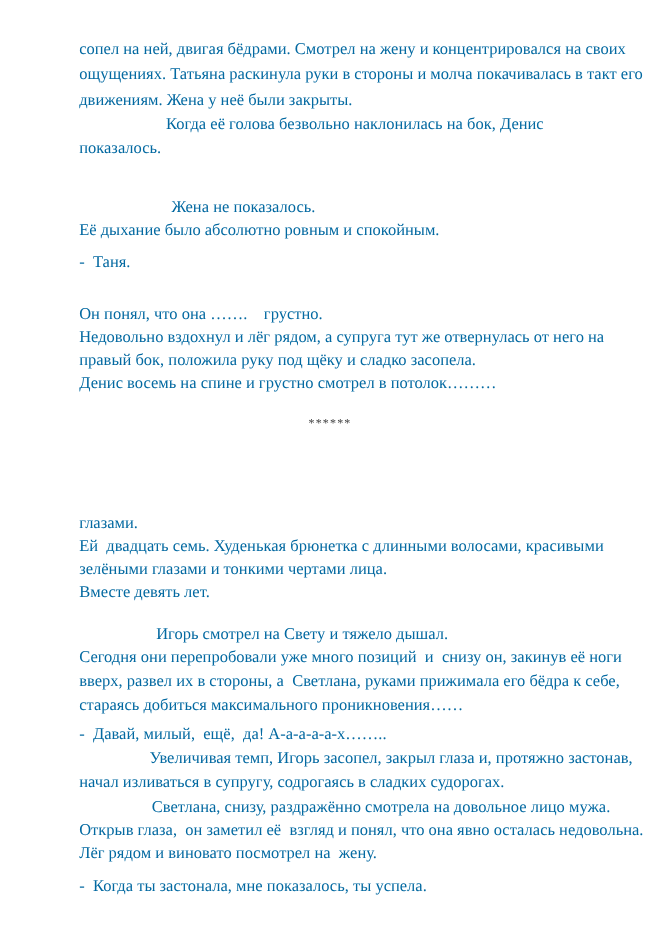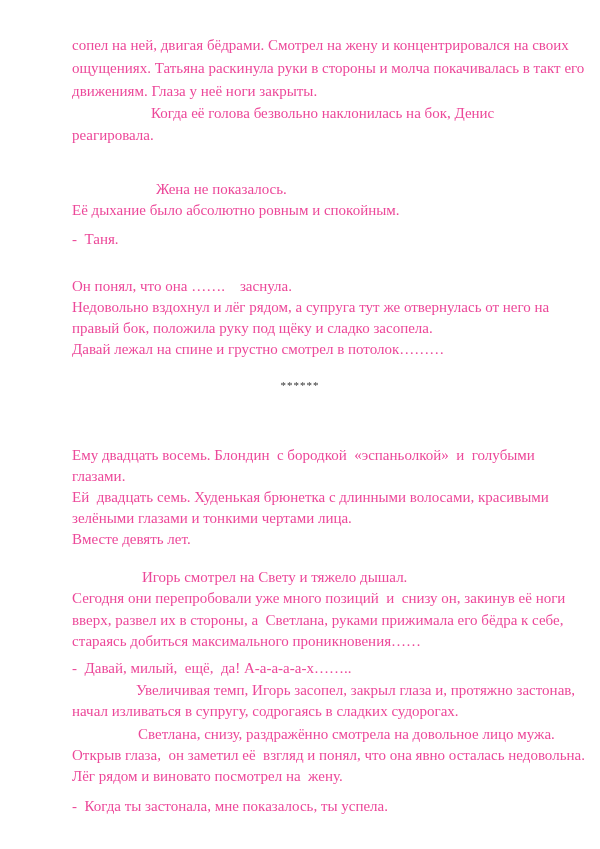"сопел на ней, двигая бёдрами." .ln { color: #ec4899 -> #0369a1 }
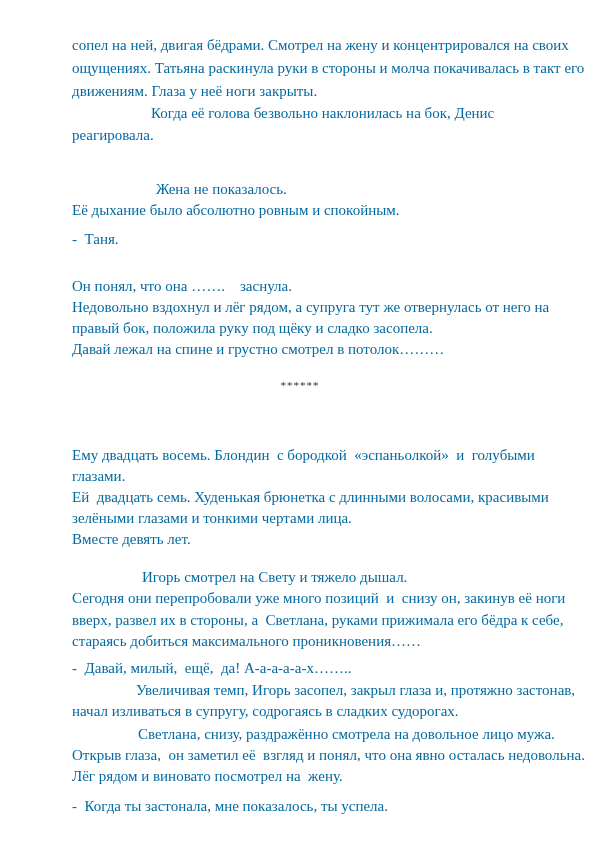"движениям. Глаза у неё ноги" div.ln { text: Глаза у неё ноги -> Жена у неё были }
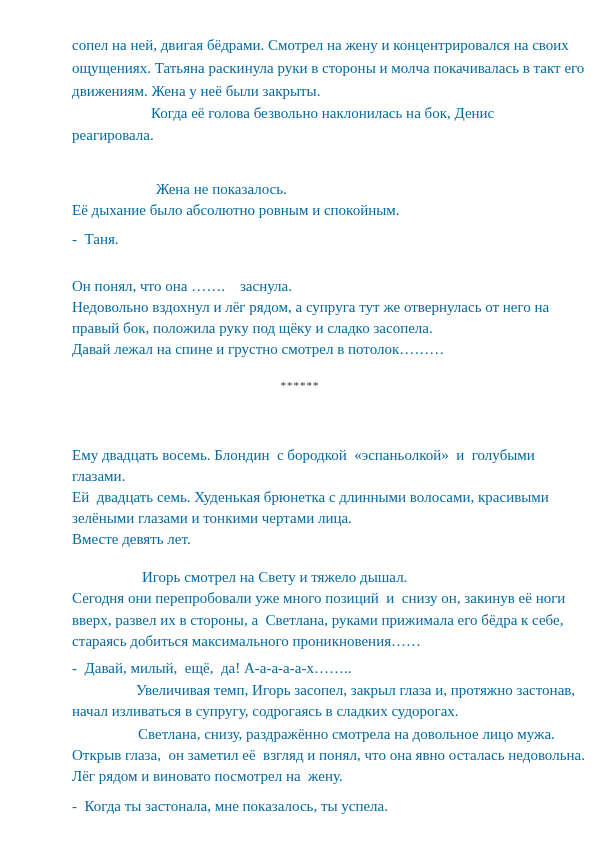"реагировала." div.ln { text: реагировала -> показалось }
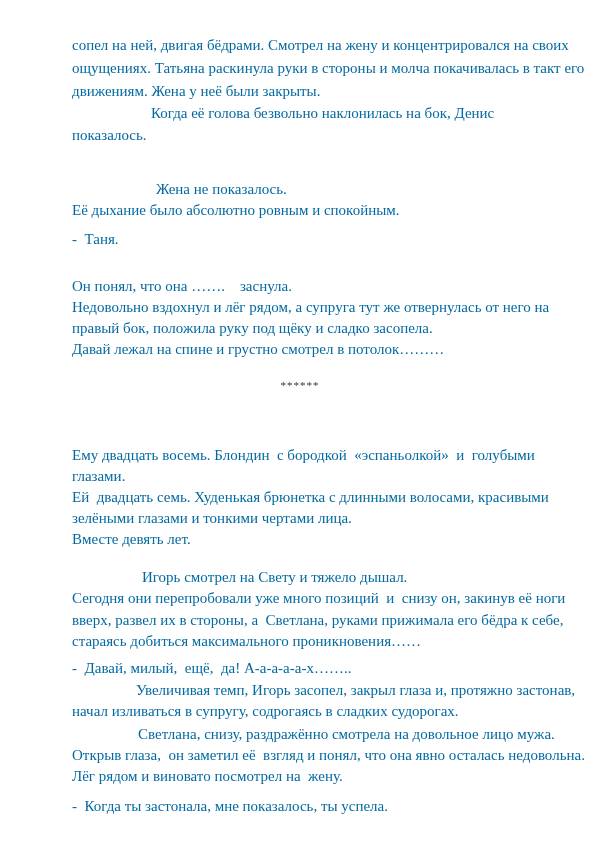"Он понял, что она ……." div.ln { text: заснула -> грустно }
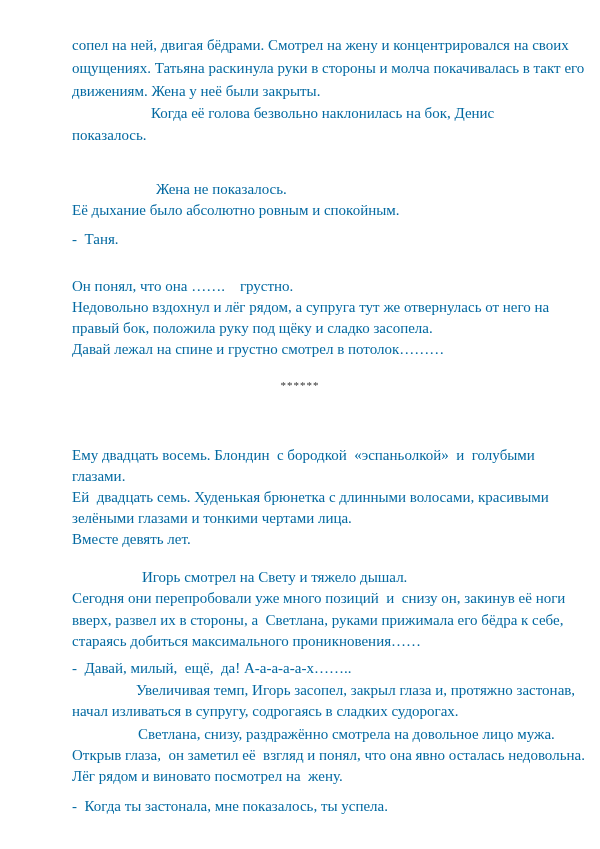"Давай лежал на спине и" div.ln { text: Давай лежал -> Денис восемь }
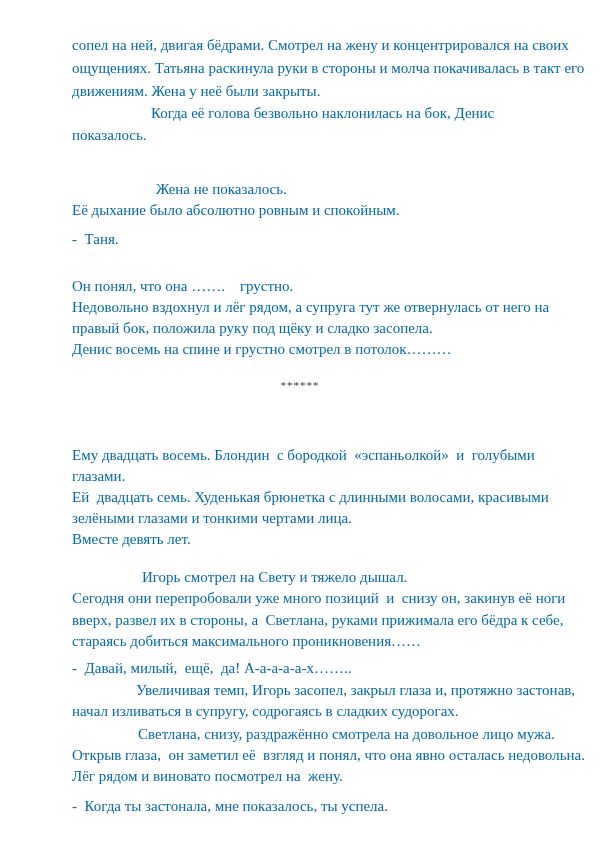"Ему двадцать восемь. Блондин с" div.ln { html: <div>Ему двадцать восемь. Блондин с бородкой «эспаньолкой» и голубыми</div> -> none }
